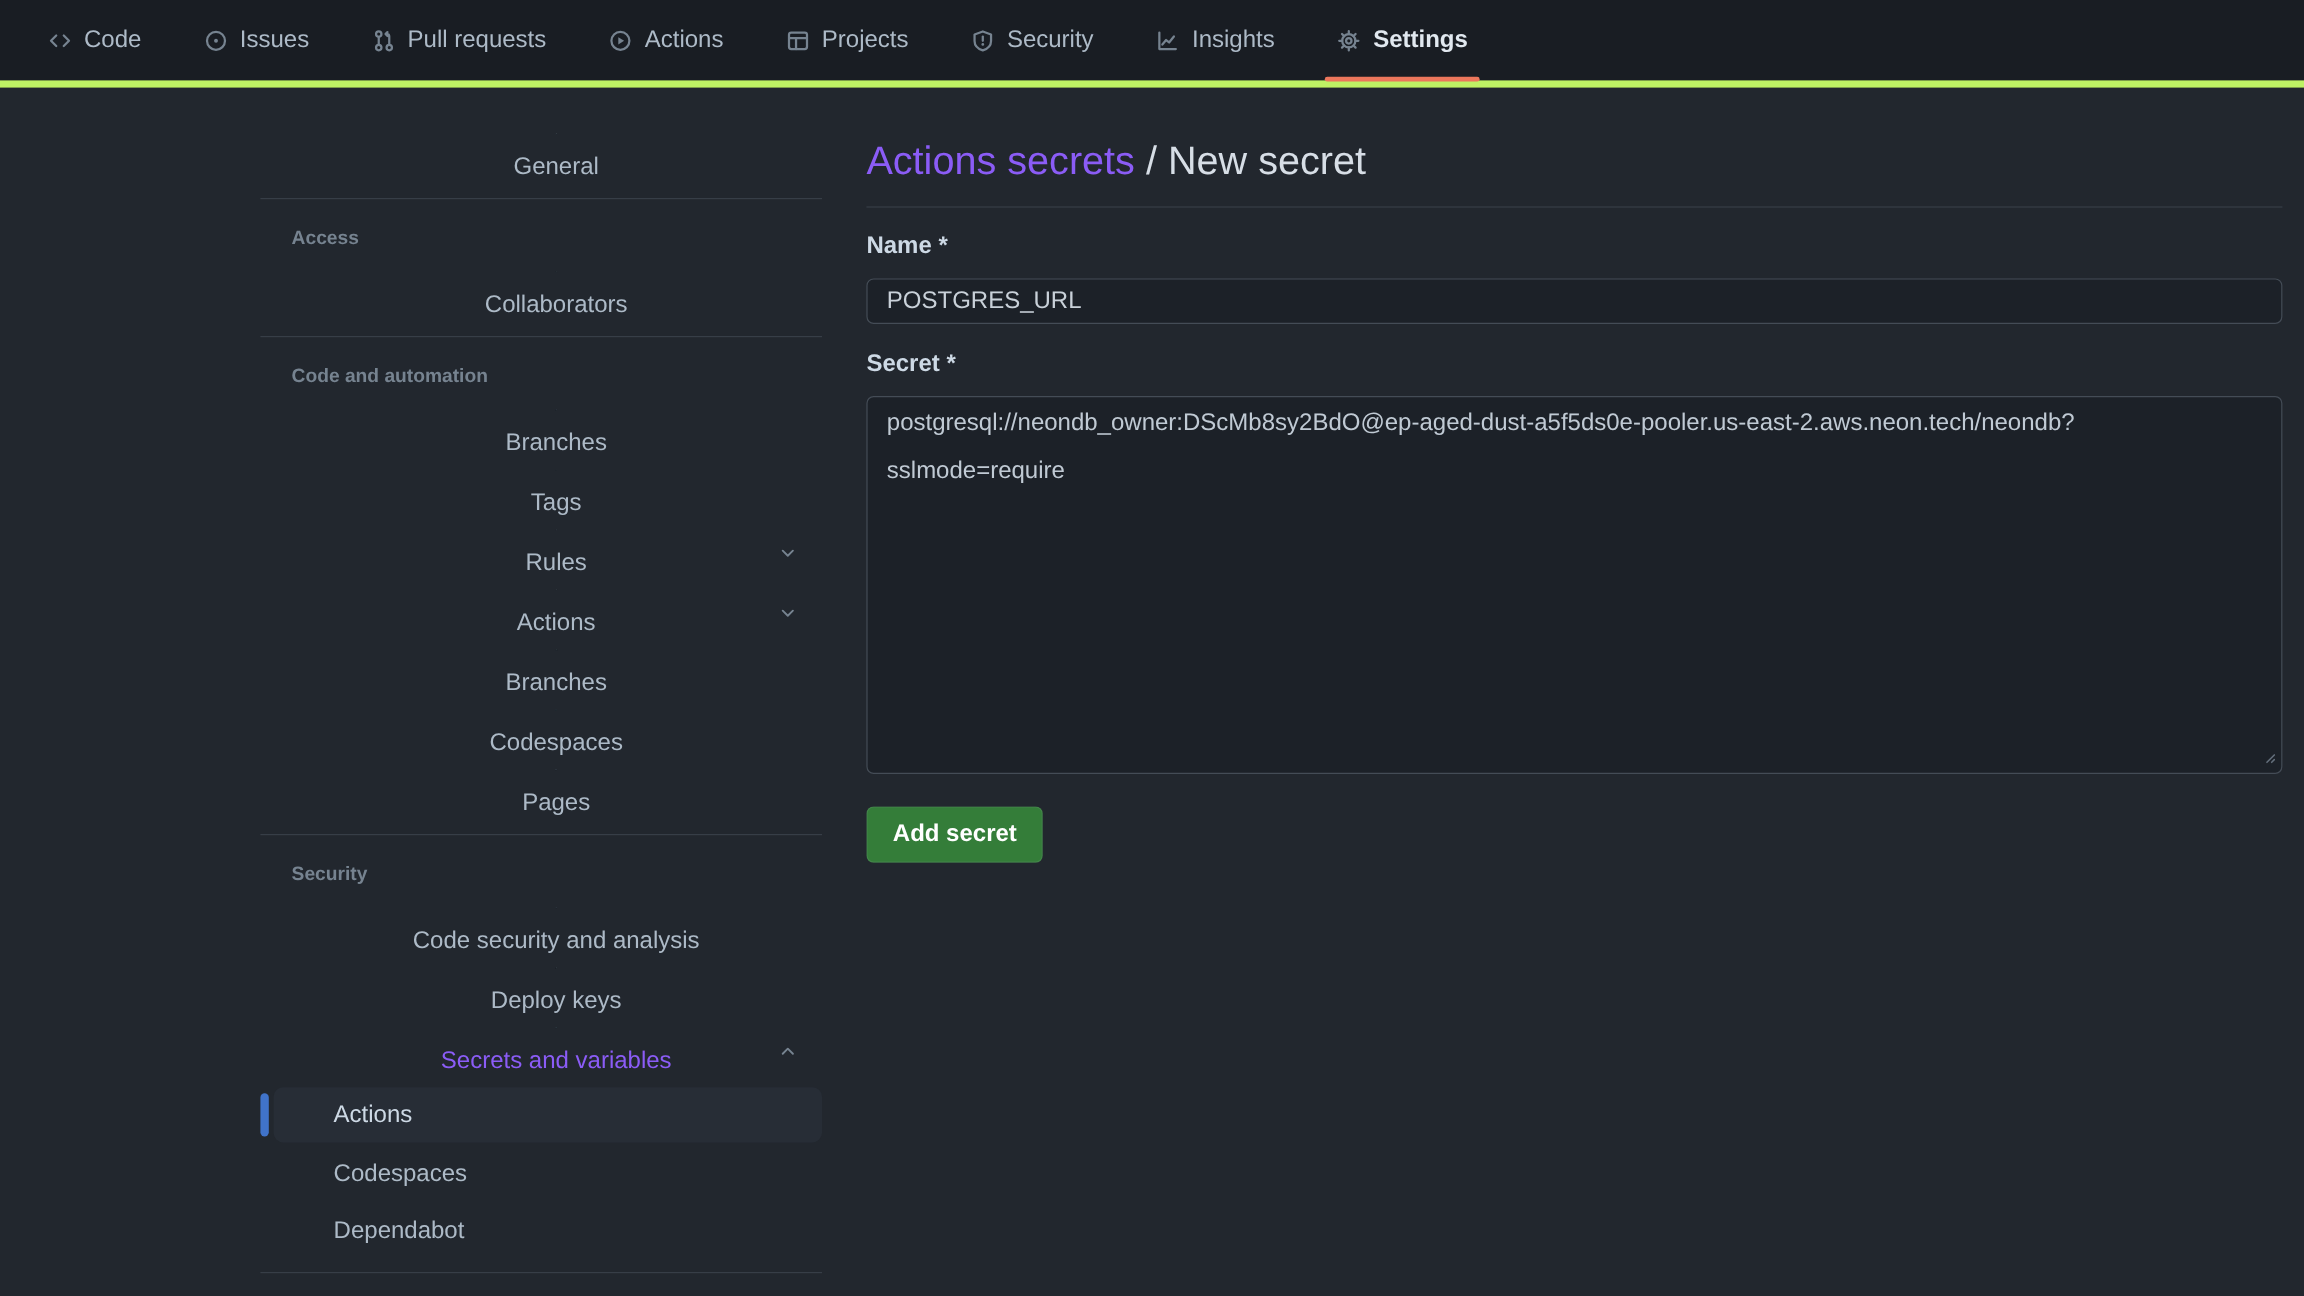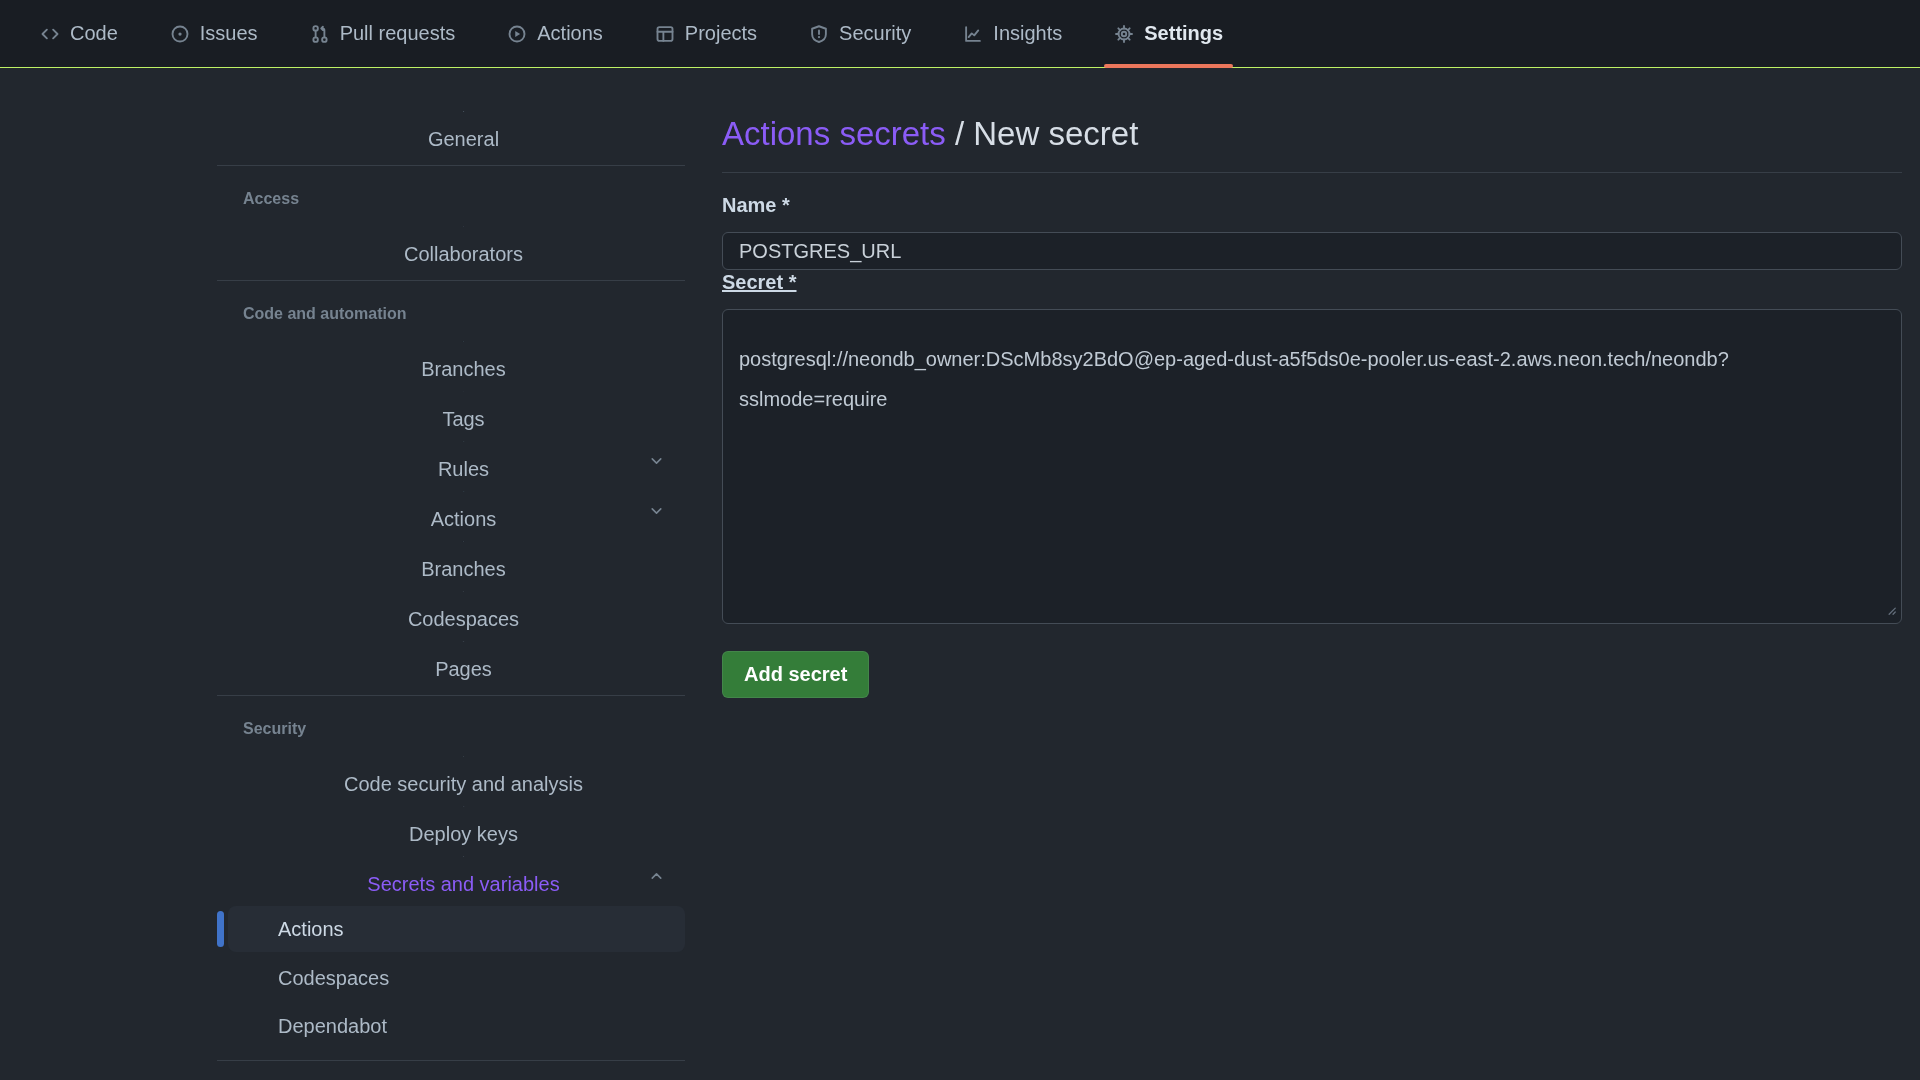"Code" .repo-nav { border-bottom: 1px solid #bef264 -> 6px solid #bef264 }
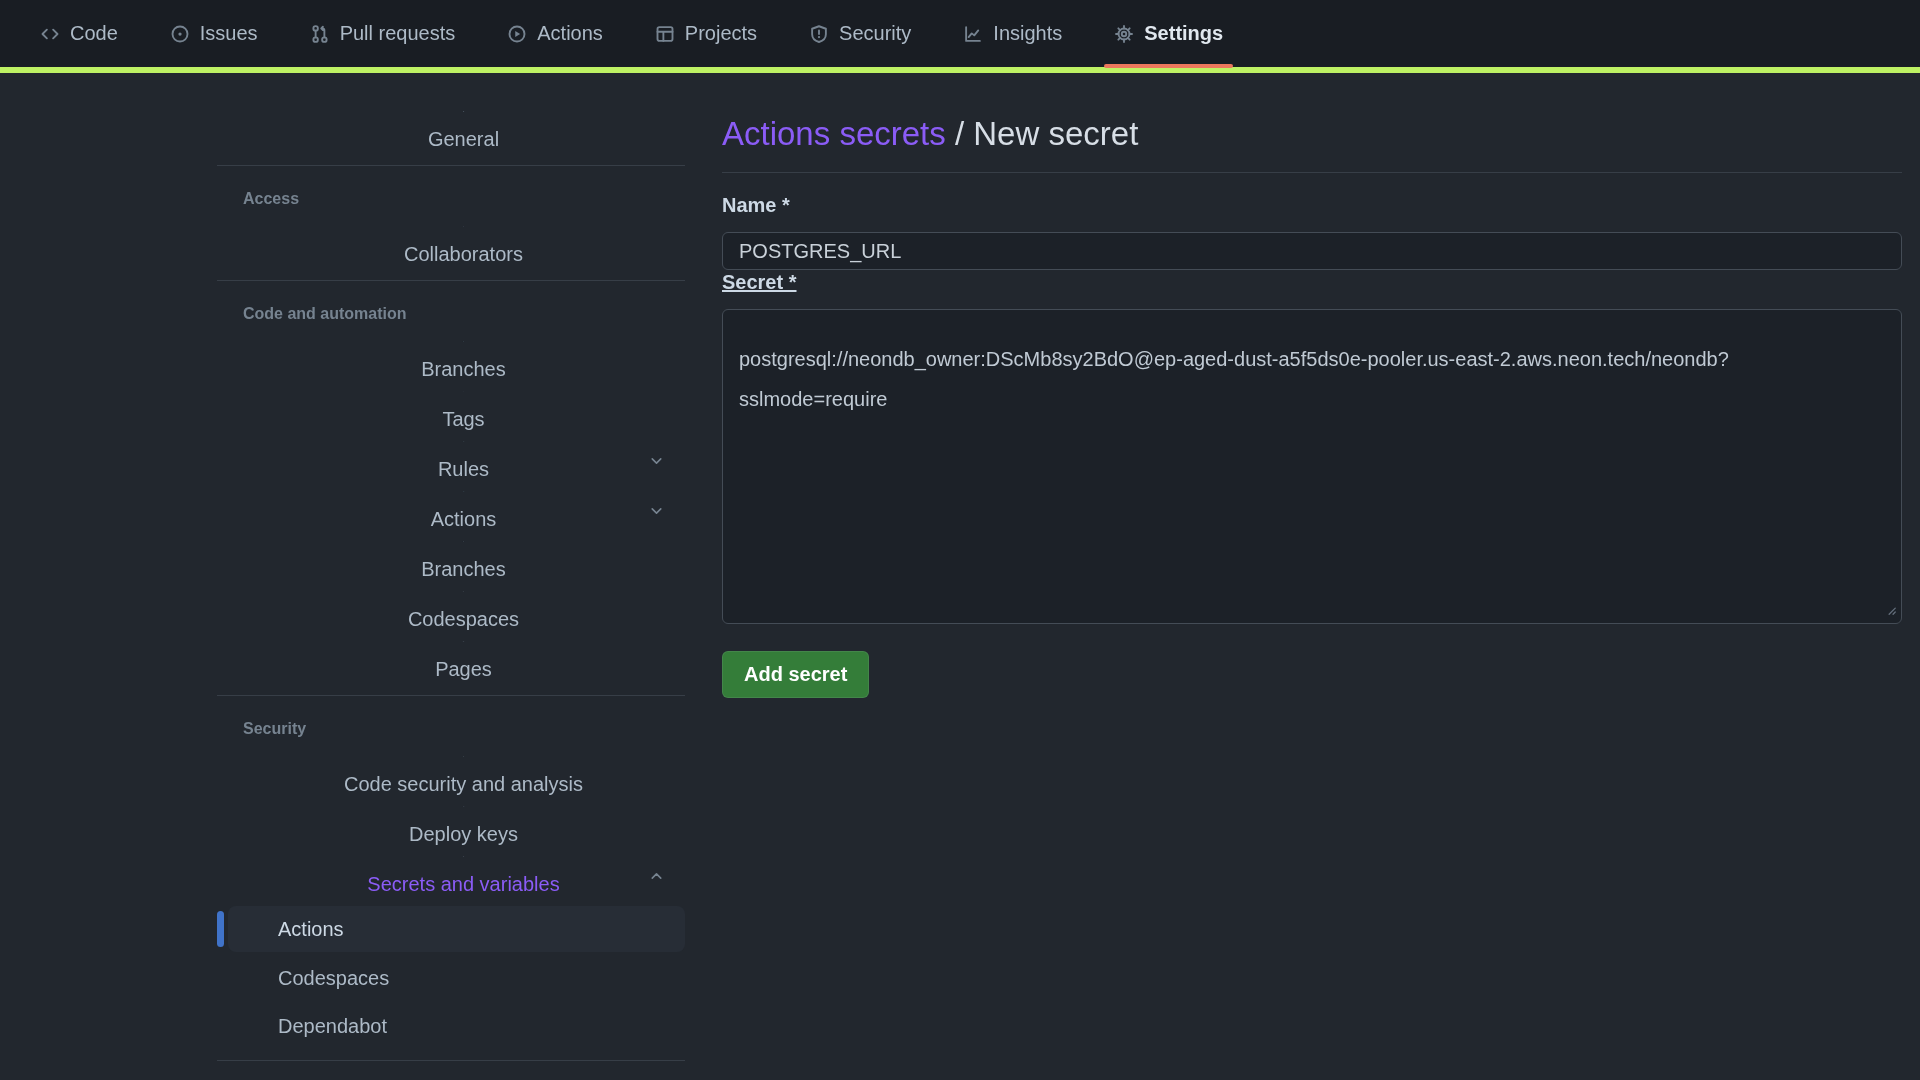"Secret *" .field-label.second { margin-top: 0 -> 21px; text-decoration: underline -> none }
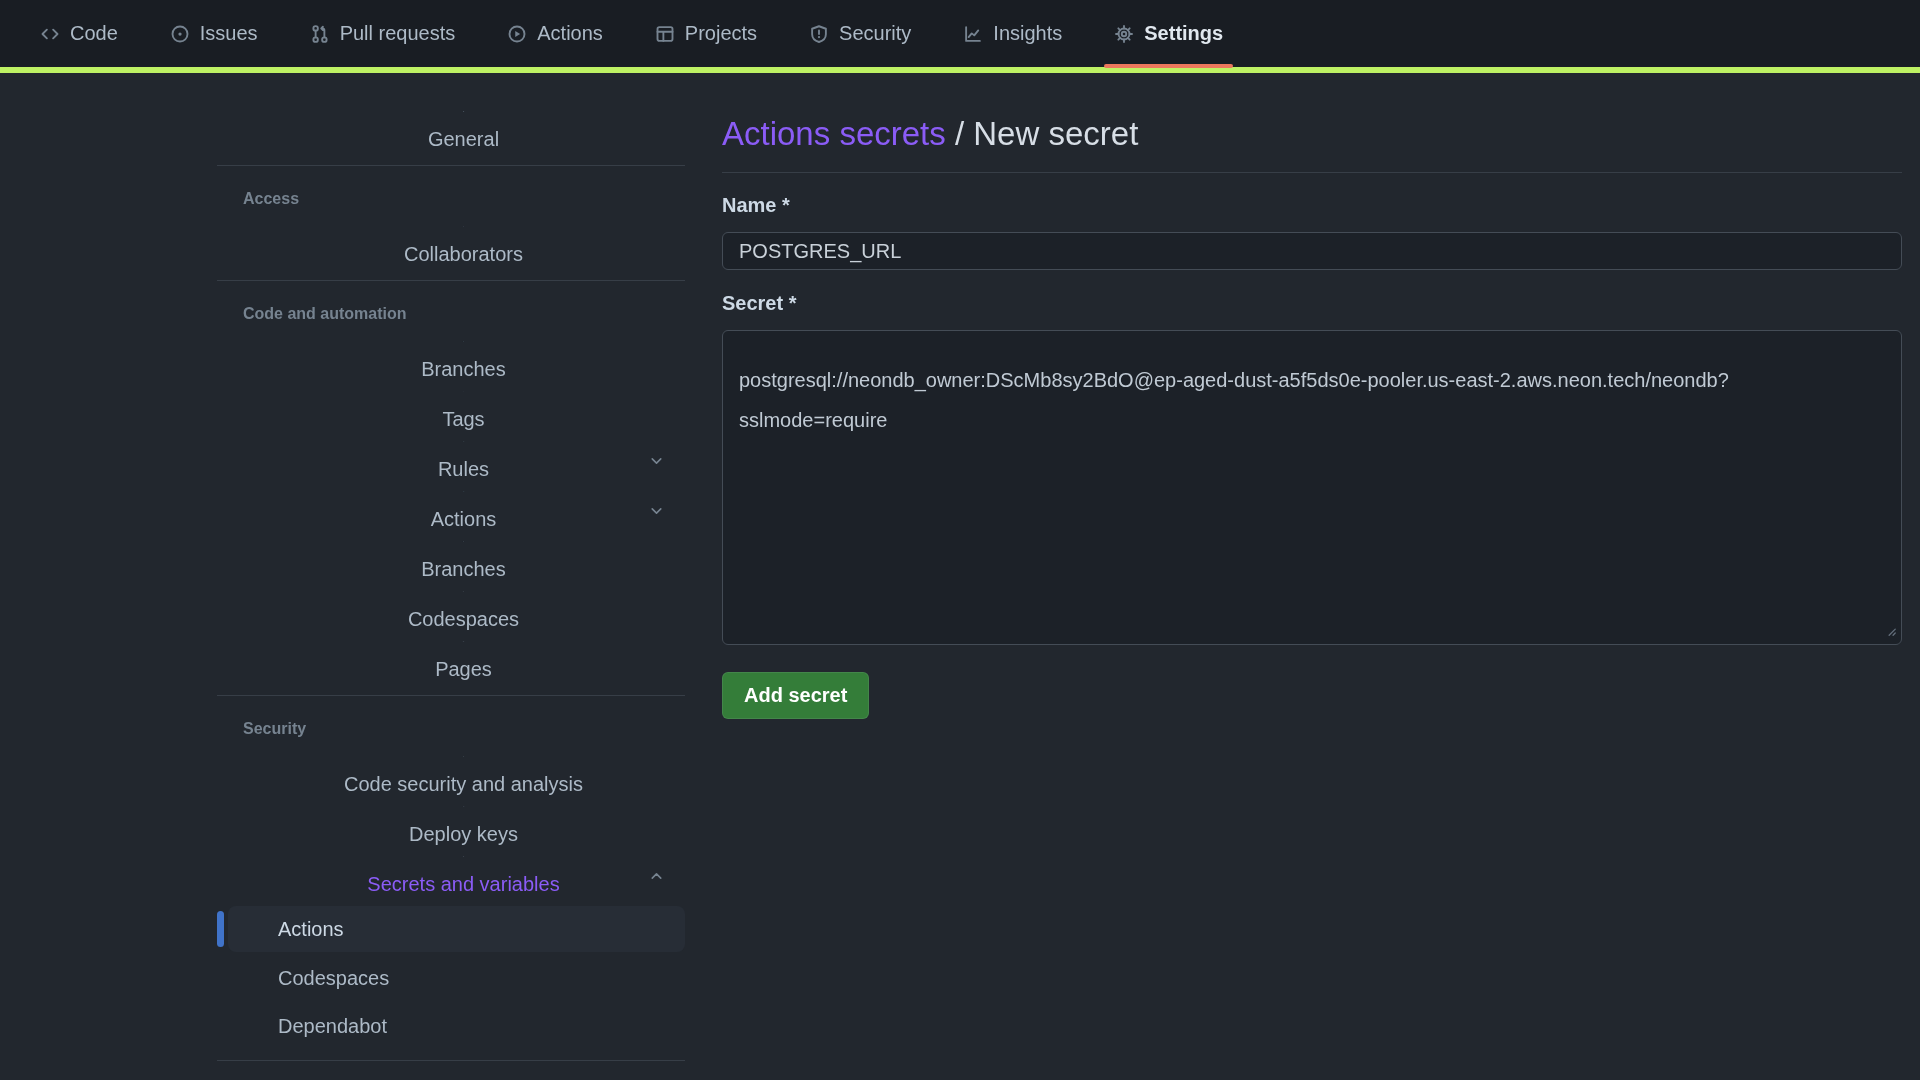"postgresql://neondb_owner:DScMb8sy2BdO@e" .secret-textarea { padding: 29px 16px -> 1px 16px }
